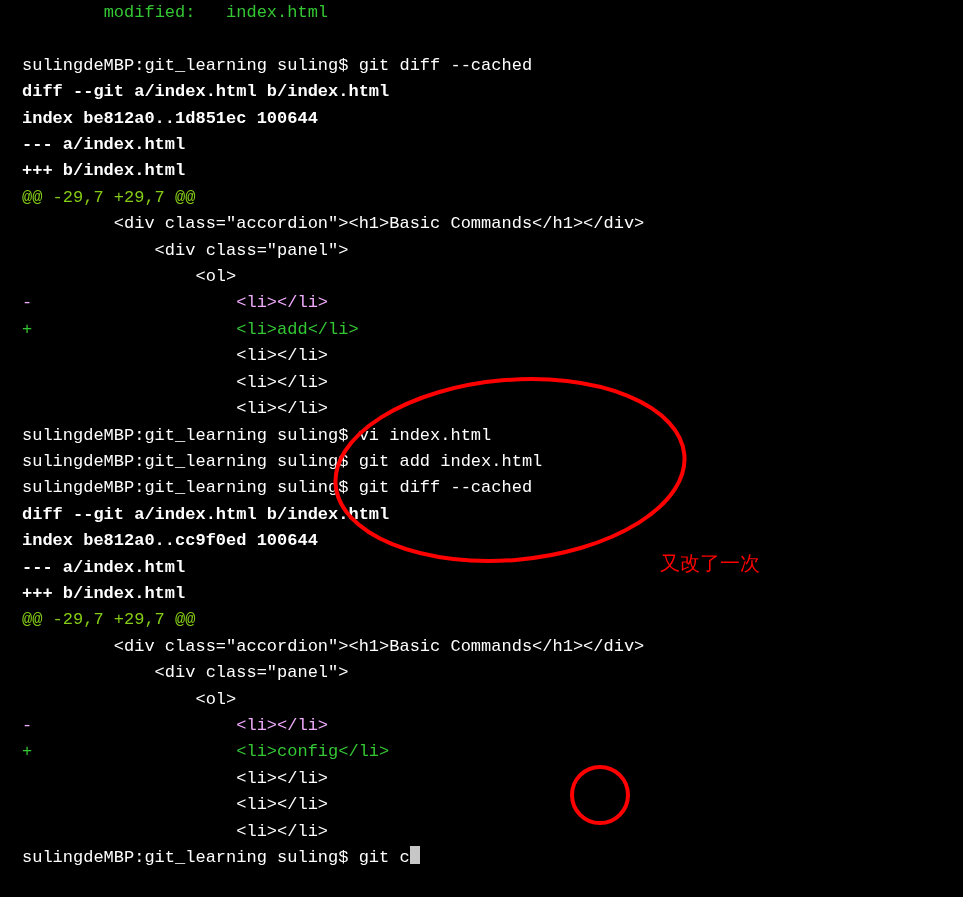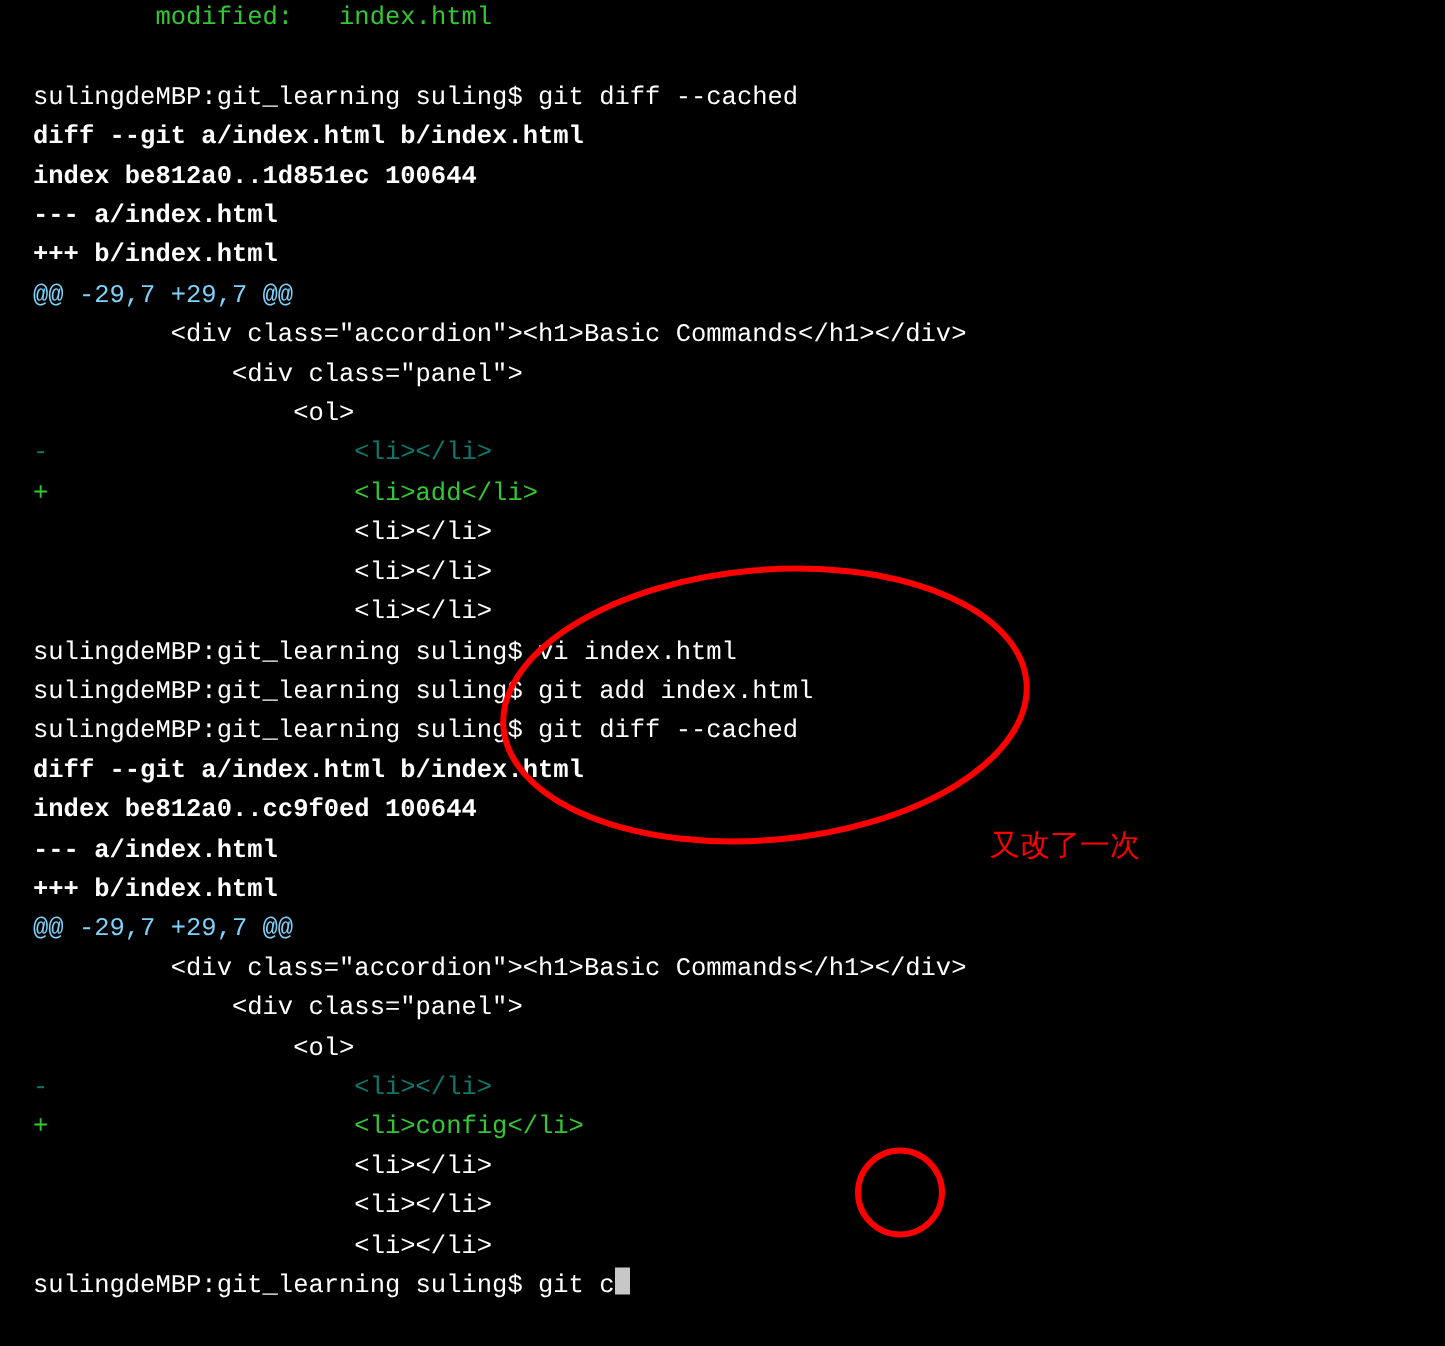"@@ -29,7 +29,7 @@" .cyan { color: #7dd3fc -> #84cc16 }
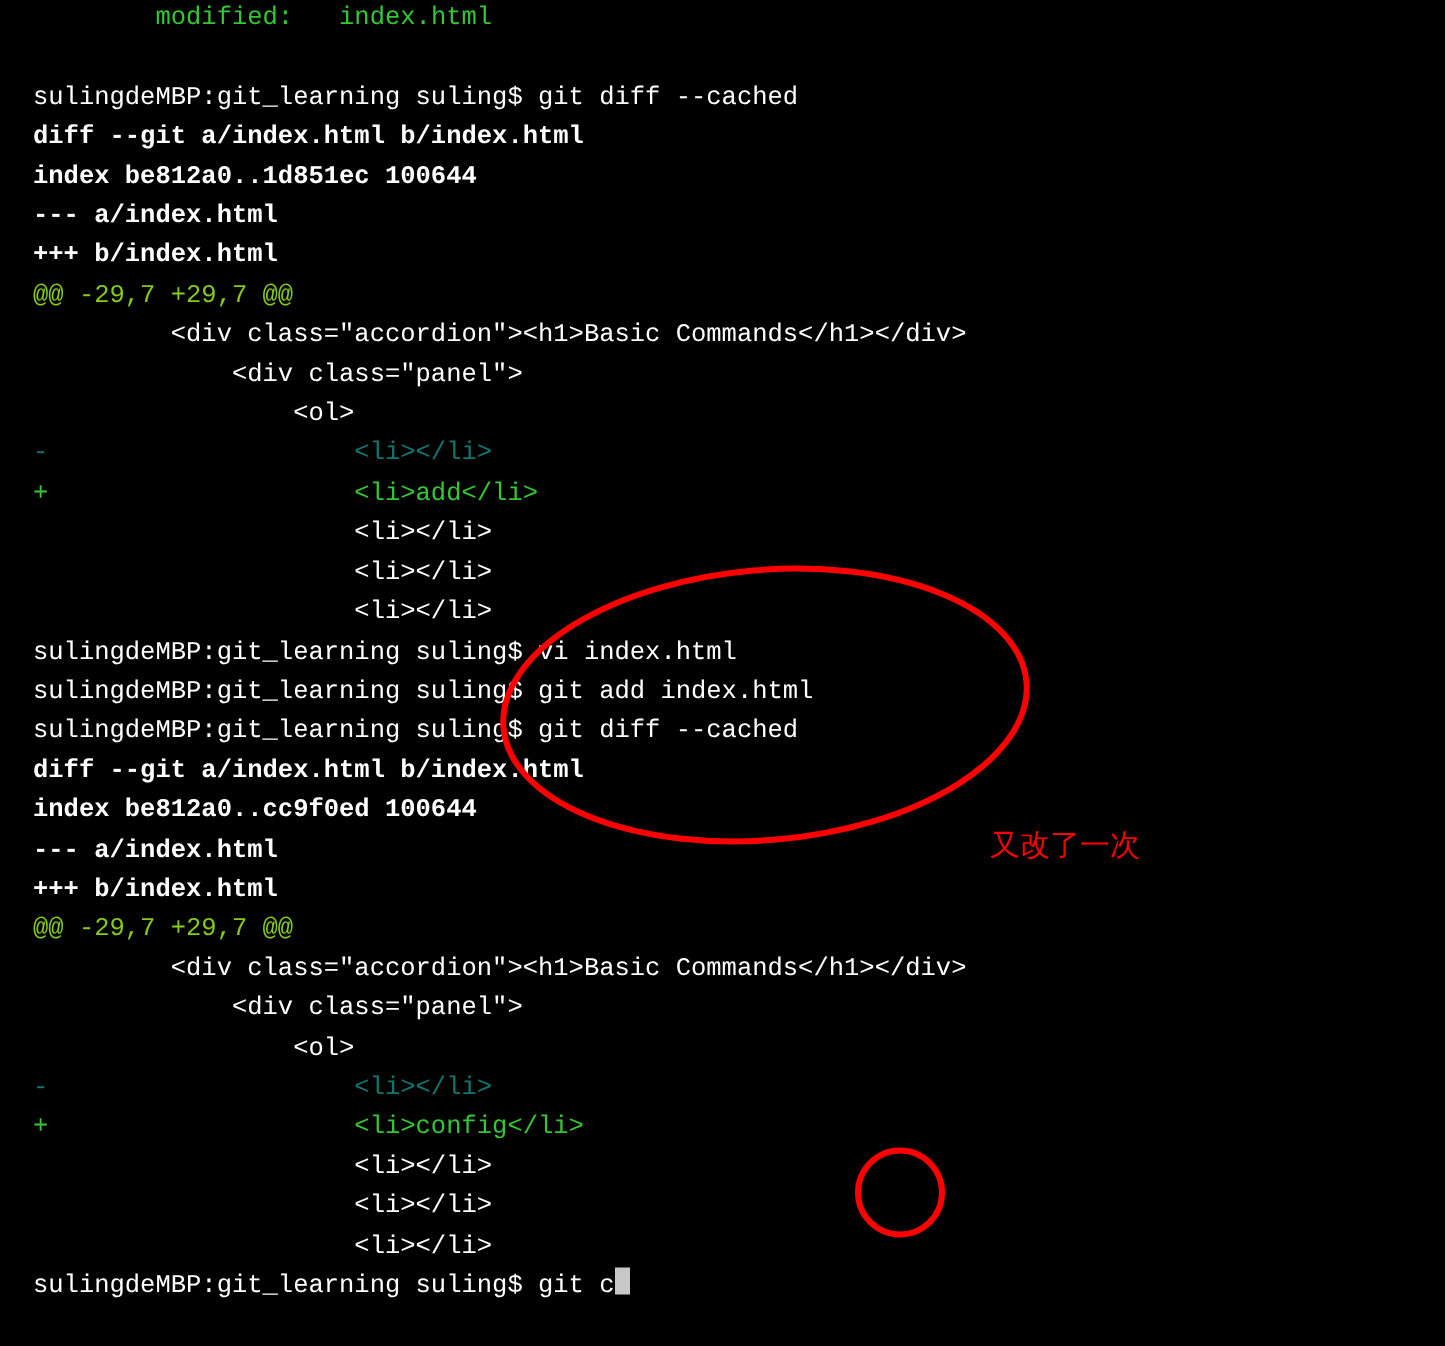"- <li></li>" .red { color: #0f766e -> #f0abfc }
